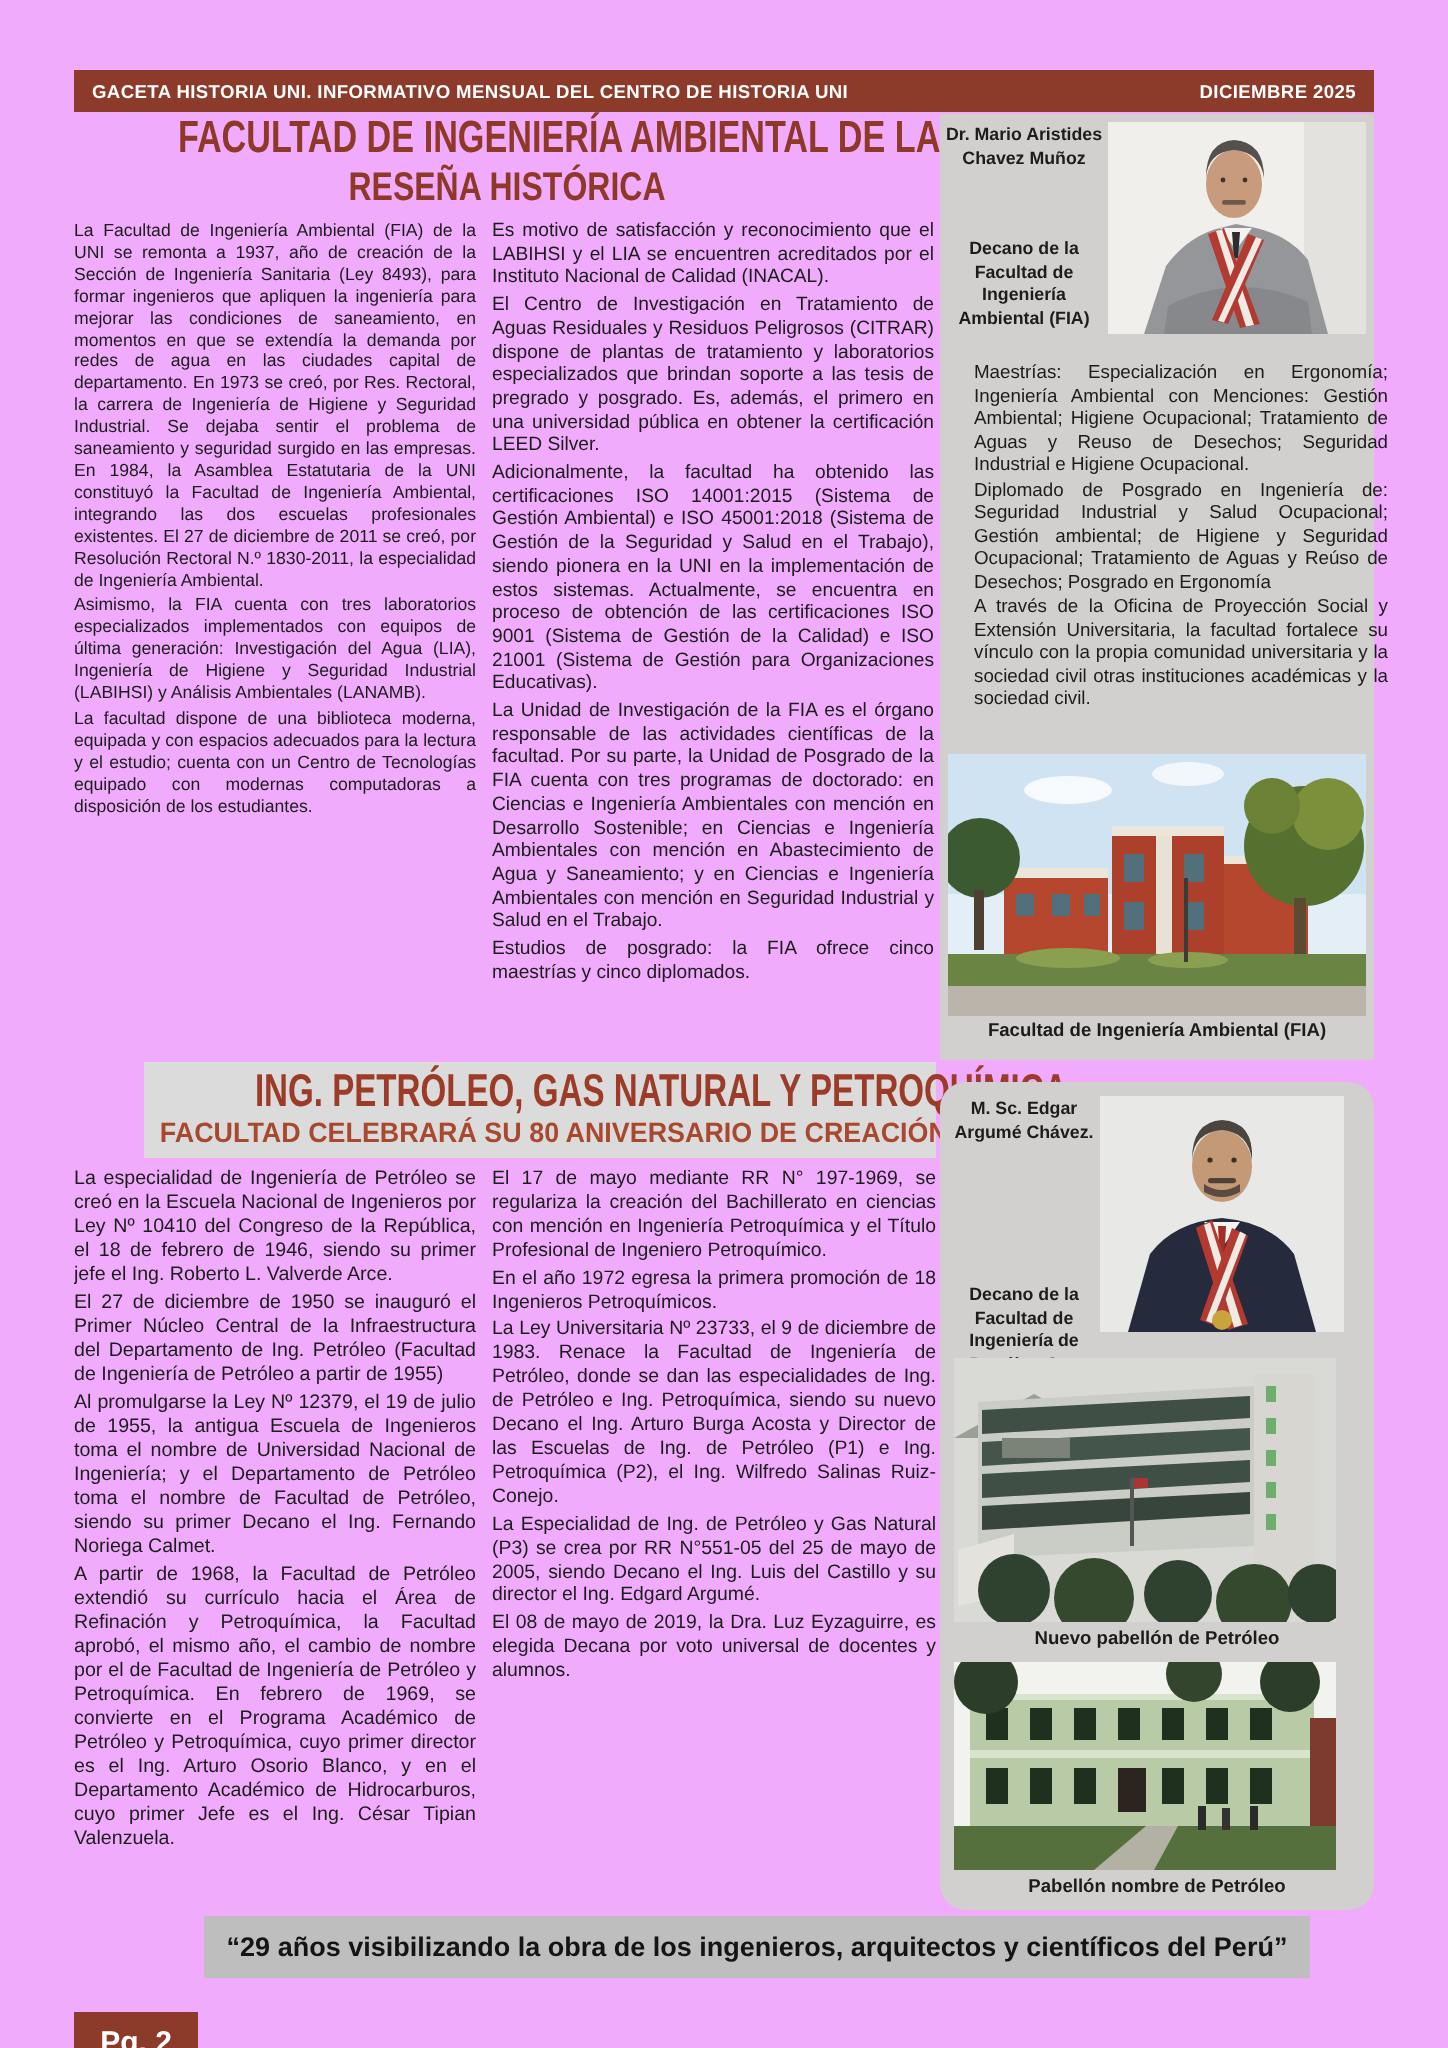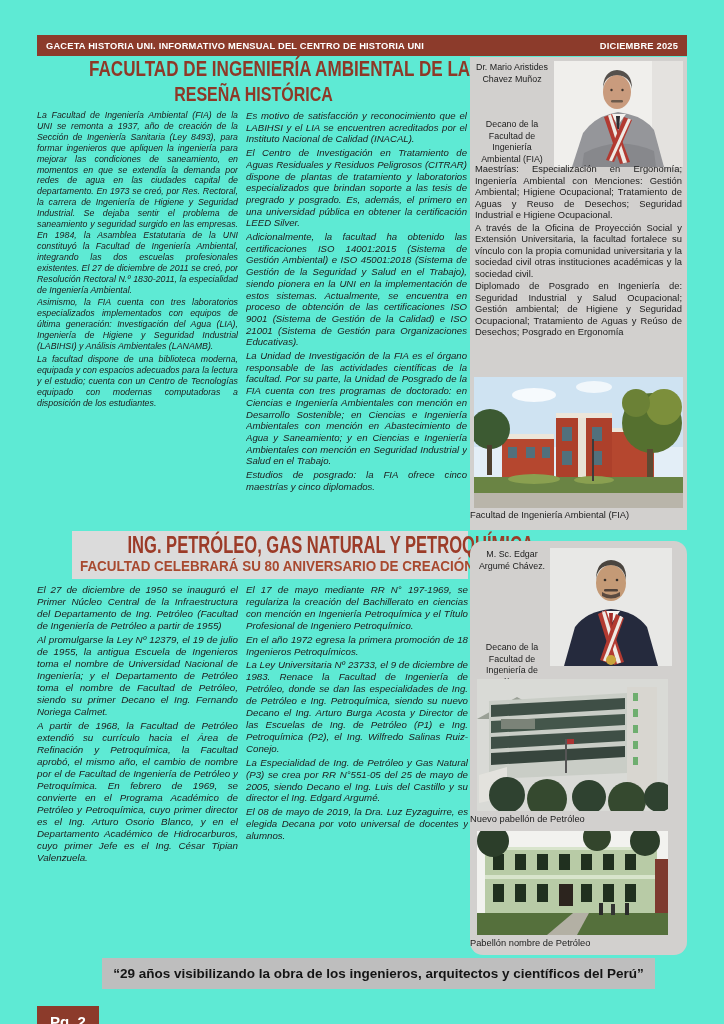"GACETA HISTORIA UNI. INFORMATIVO MENSUAL" .page { background: #5eead4 -> #f0abfc }
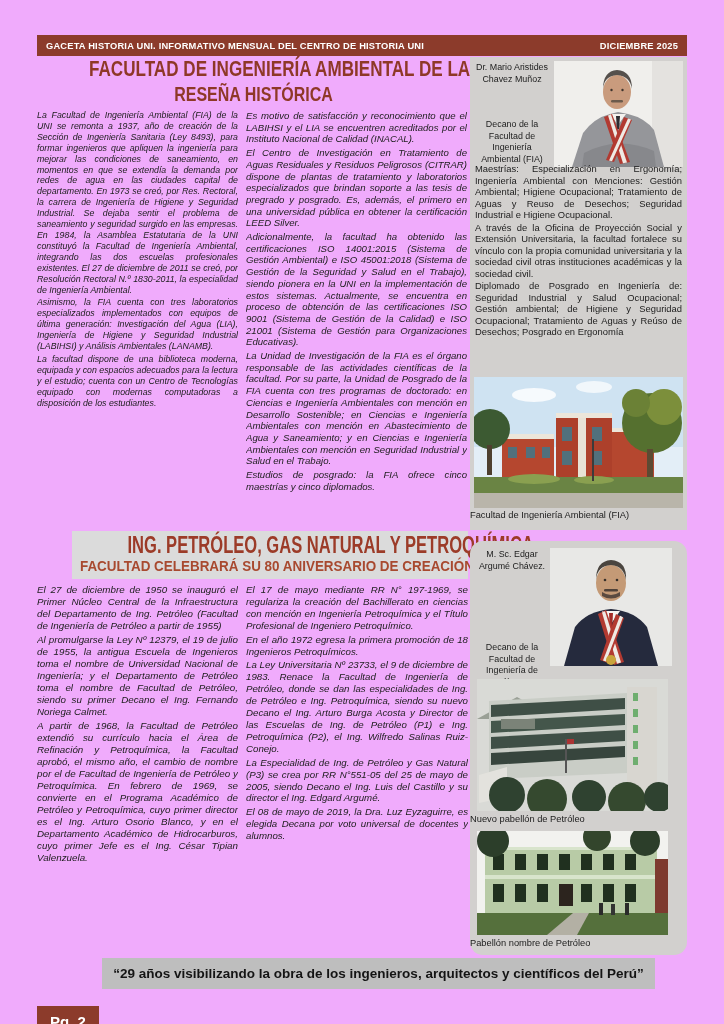"Dr. Mario Aristides Chavez Muñoz" .sb-name, .sb-role { font-weight: normal -> bold }
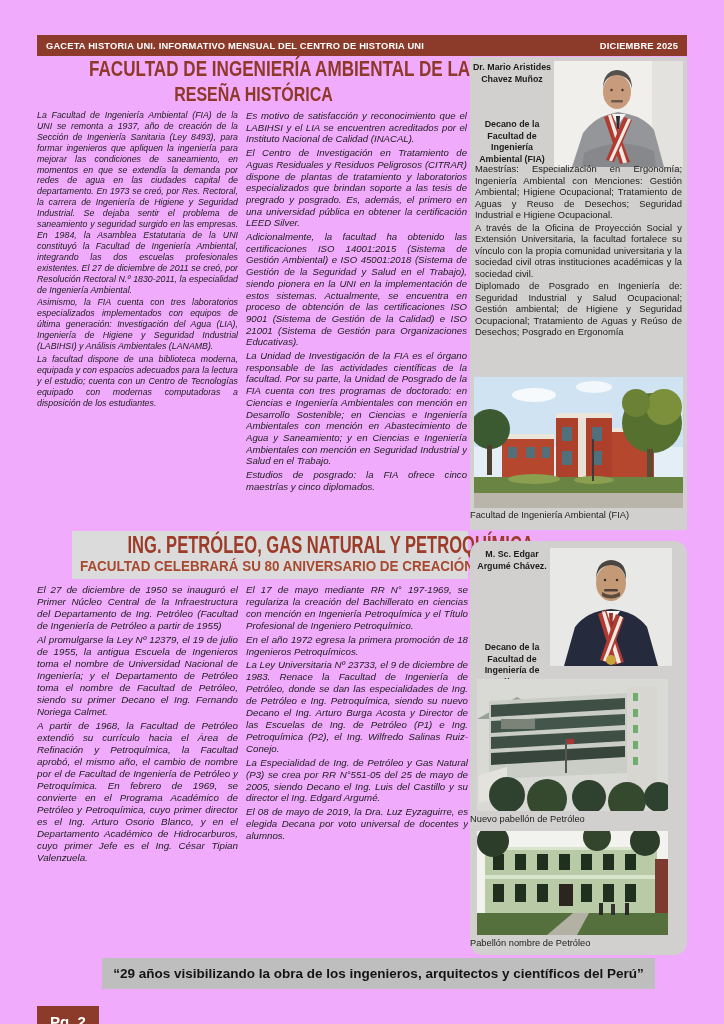"La Facultad de Ingeniería Ambiental" .col { font-style: italic -> none }
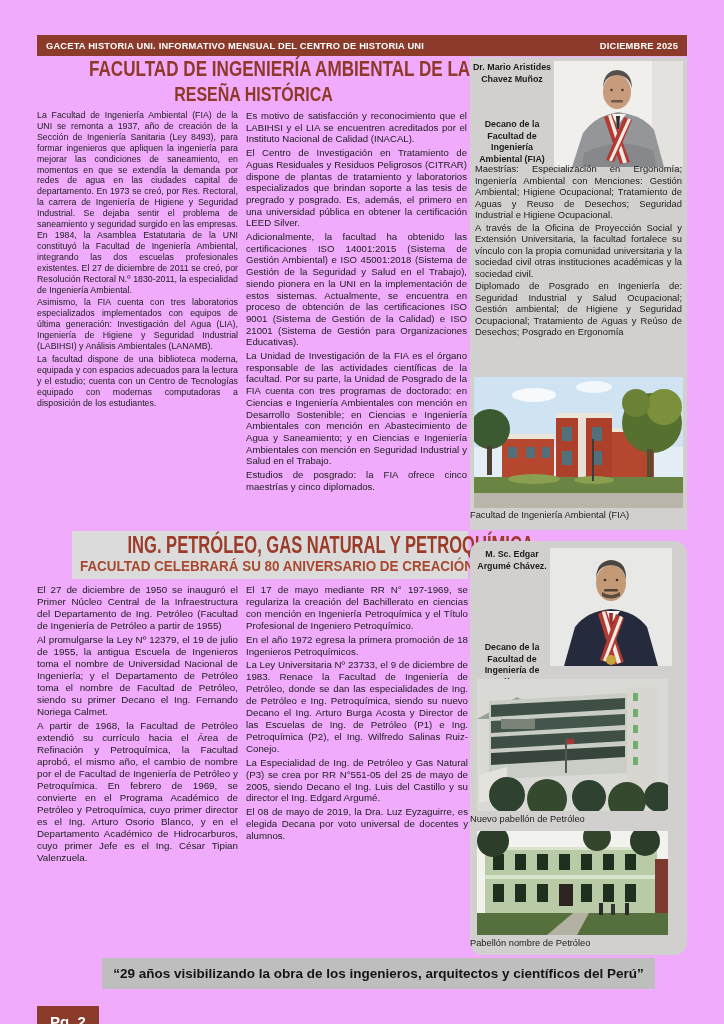"Maestrías: Especialización en Ergonomía;" div.sb-par { margin-left: none -> 12px; top: 106px -> 123px }
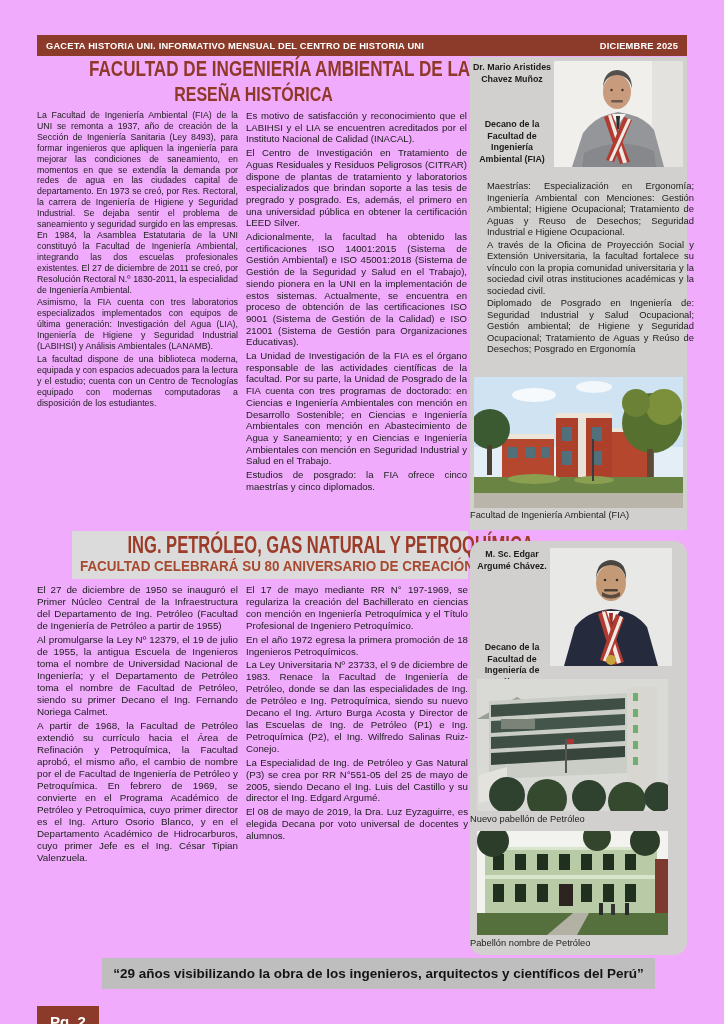"A través de la Oficina" p { order: before "Diplomado de Posgrado en Ingeniería" -> after "Diplomado de Posgrado en Ingeniería" }
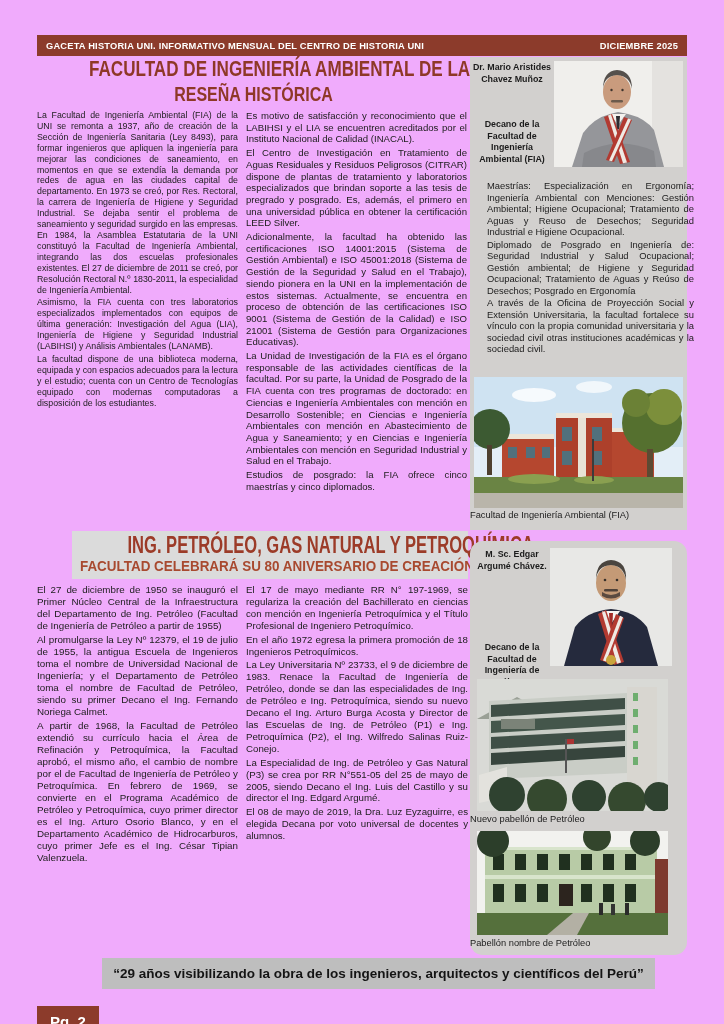"Facultad de Ingeniería Ambiental (FIA)" .sb-caption { font-weight: normal -> bold; text-align: none -> center }
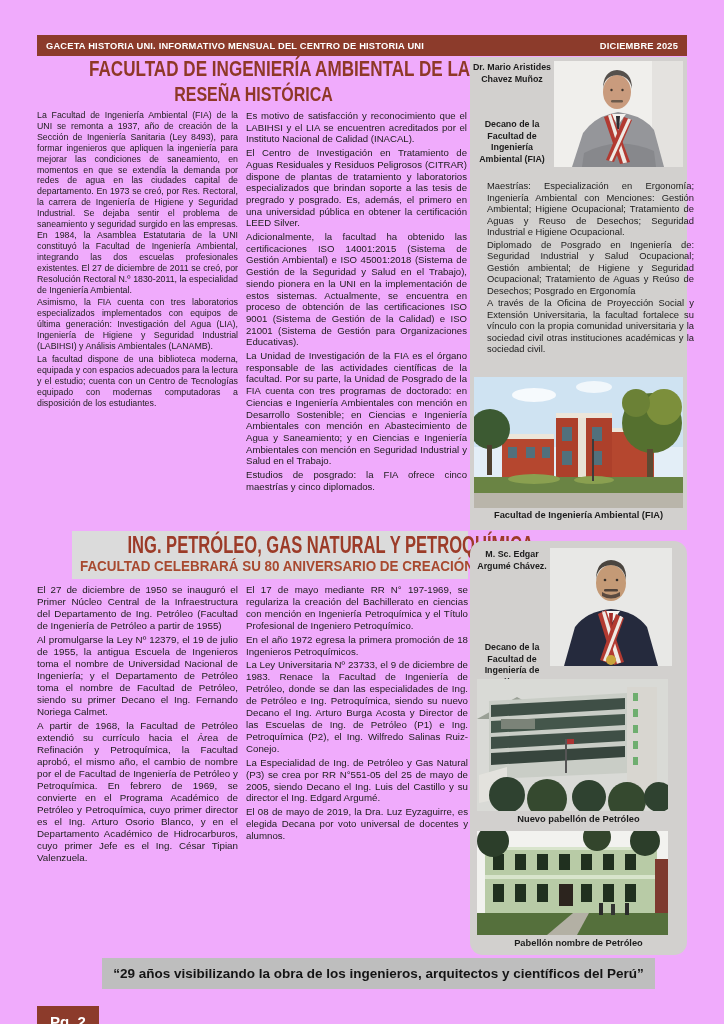"La especialidad de Ingeniería de" p { html: none -> <p>La especialidad de Ingeniería de Petróleo se creó en la Escuela Nacional de Ingenieros por Ley Nº 10410 del Congreso de la República, el 18 de febrero de 1946, siendo su primer jefe el Ing. Roberto L. Valverde Arce.</p> }
